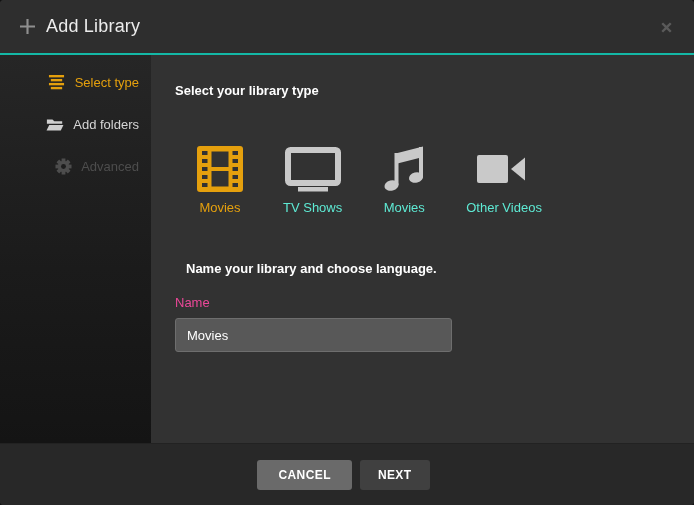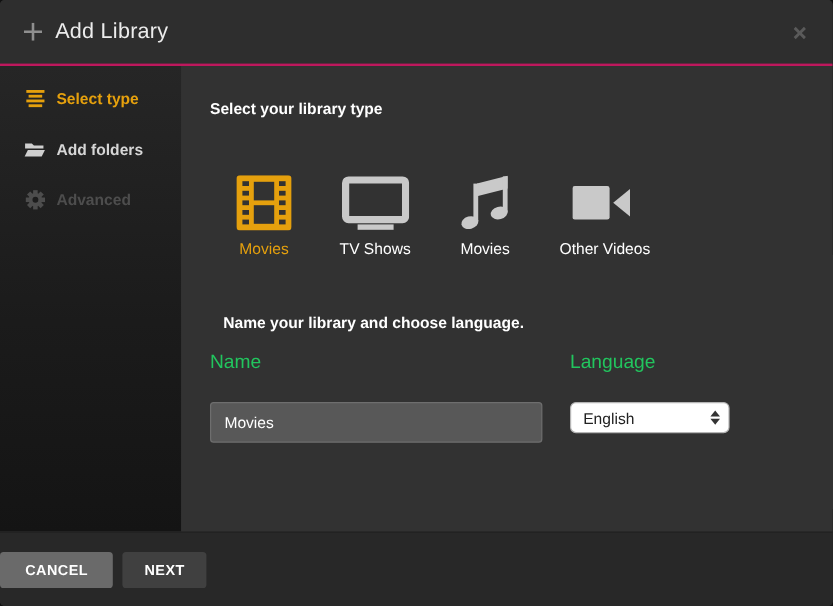"Add Library" .header { border-bottom: 2px solid #be185d -> 2px solid #14b8a6 }
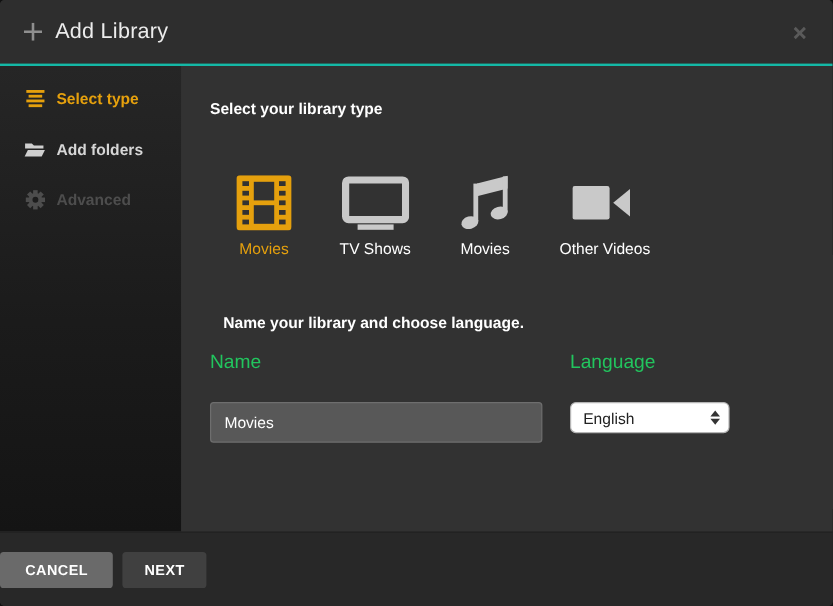"Select type" .side-item { font-weight: 700 -> 400; justify-content: none -> flex-end }
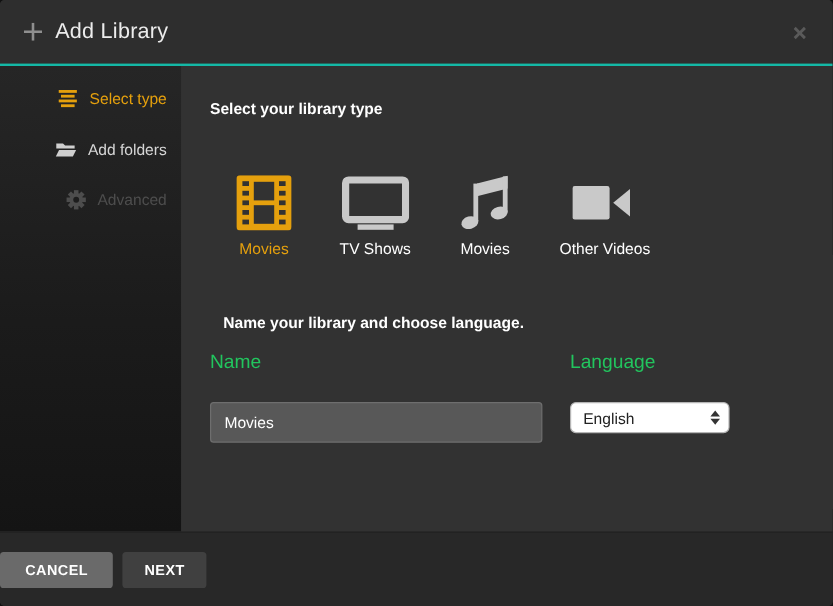"TV Shows" .type-label { color: #ffffff -> #5eead4 }
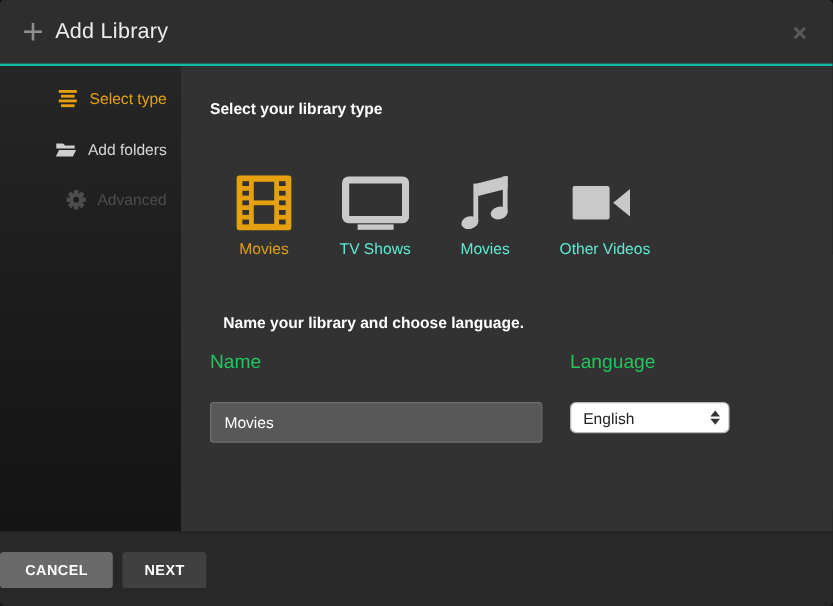"Name" .field-label { color: #22c55e -> #ec4899; font-size: 16px -> 13px; margin-bottom: 24px -> 7px }
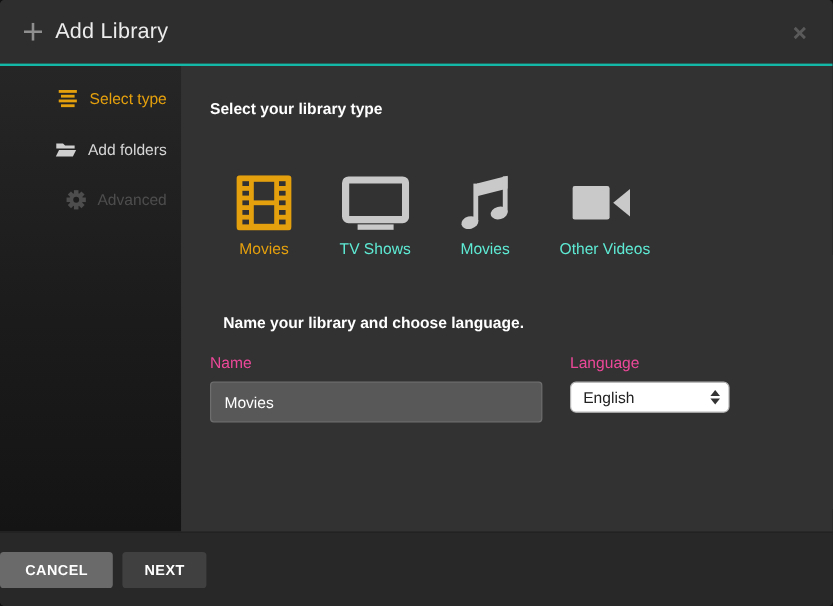"Language" div.col-lang { html: <div> <div>Language</div> <div> <span>English</span> <span> <span></span> <span></span> </span> </div> </div> -> none }
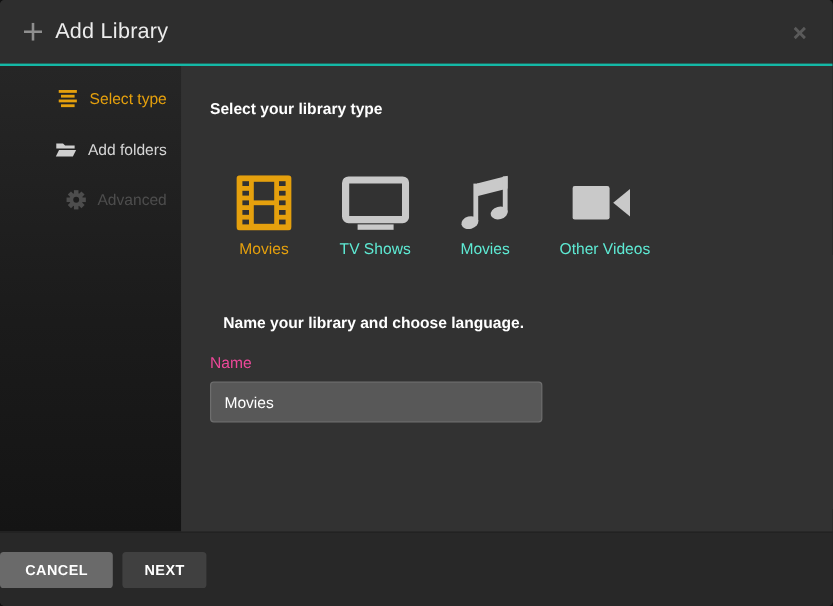"CANCEL" .footer { justify-content: flex-start -> center }
